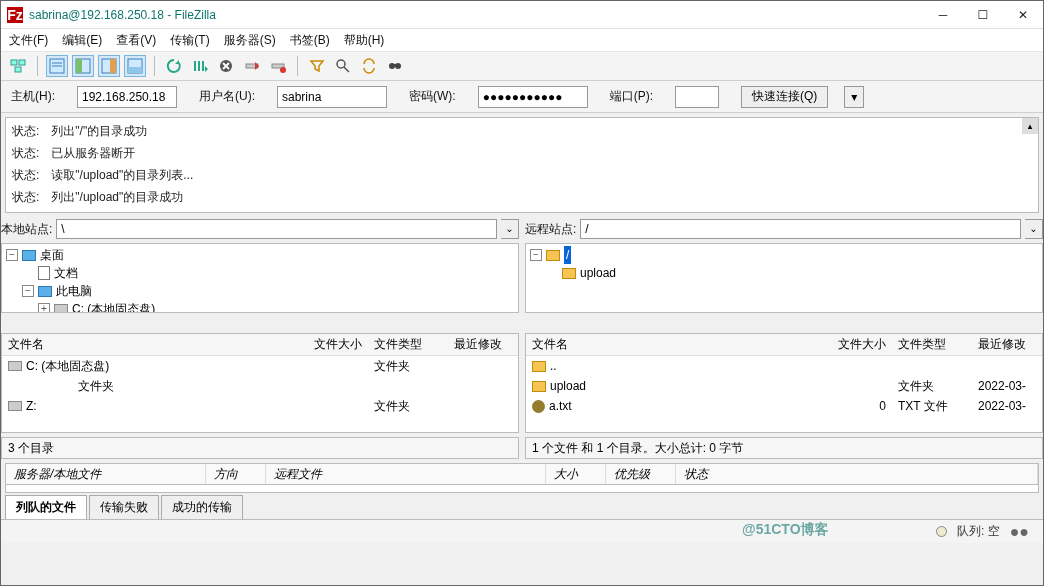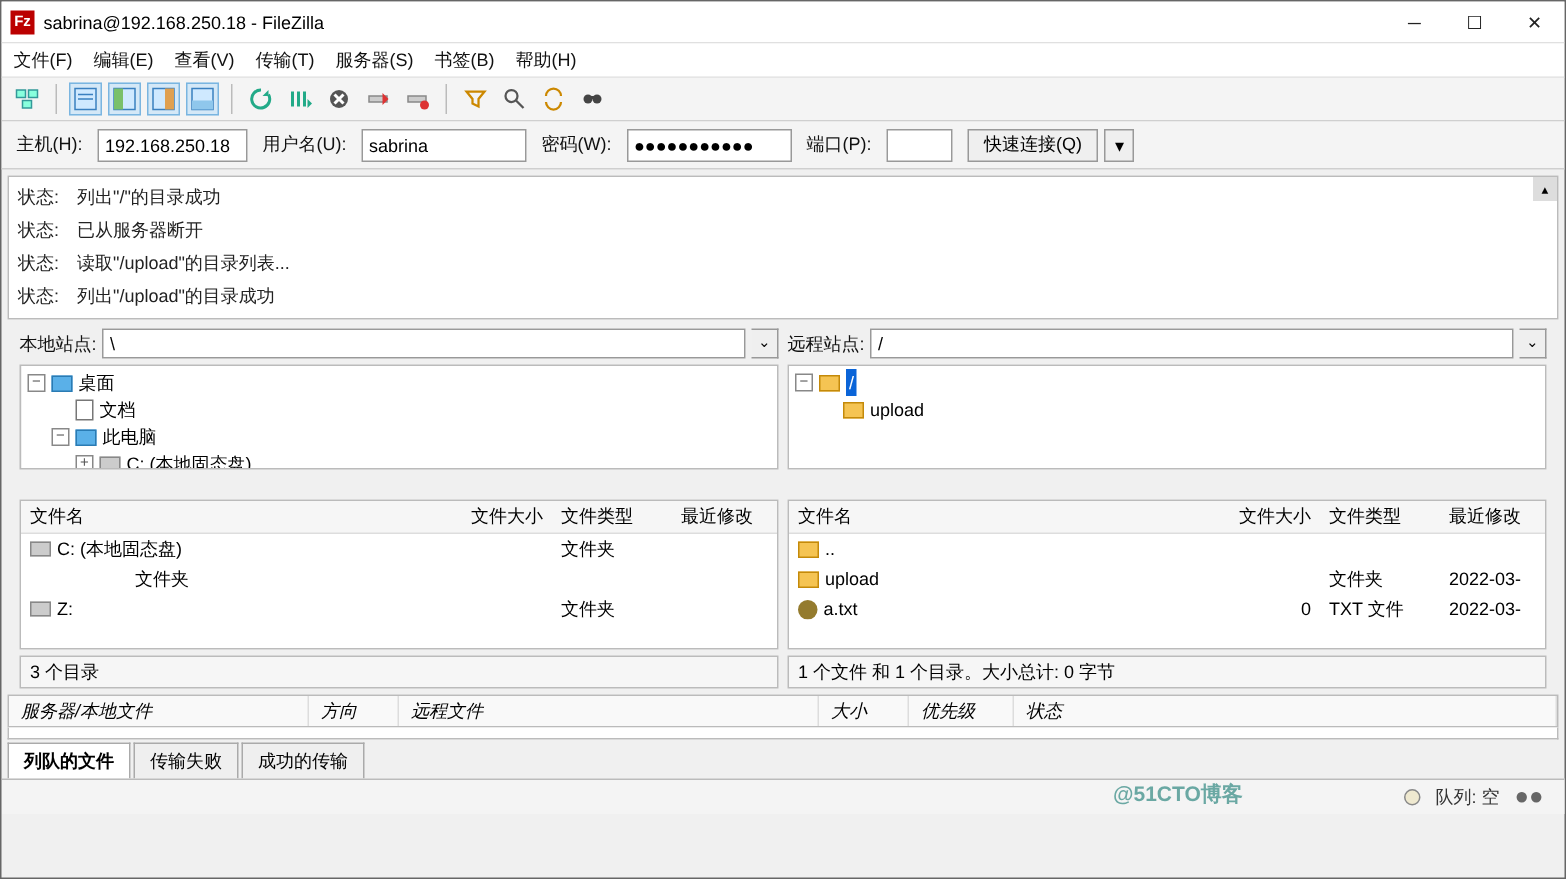"Fz" .titlebar .logo { font-size: 10px -> 14px }
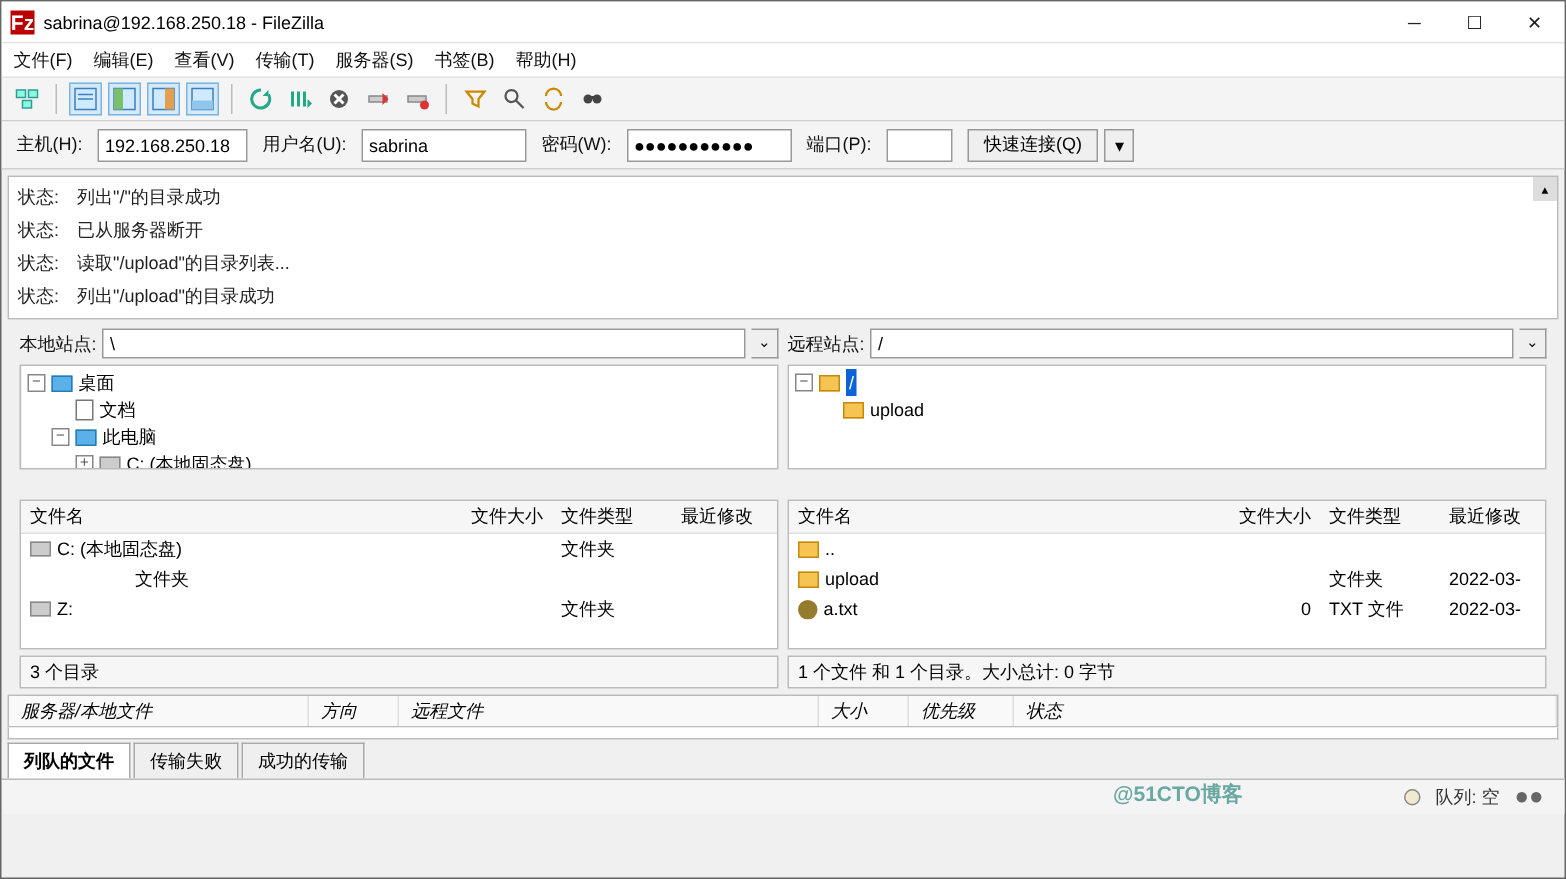"sabrina@192.168.250.18 - FileZilla" .titlebar .title { color: #000000 -> #0f766e }
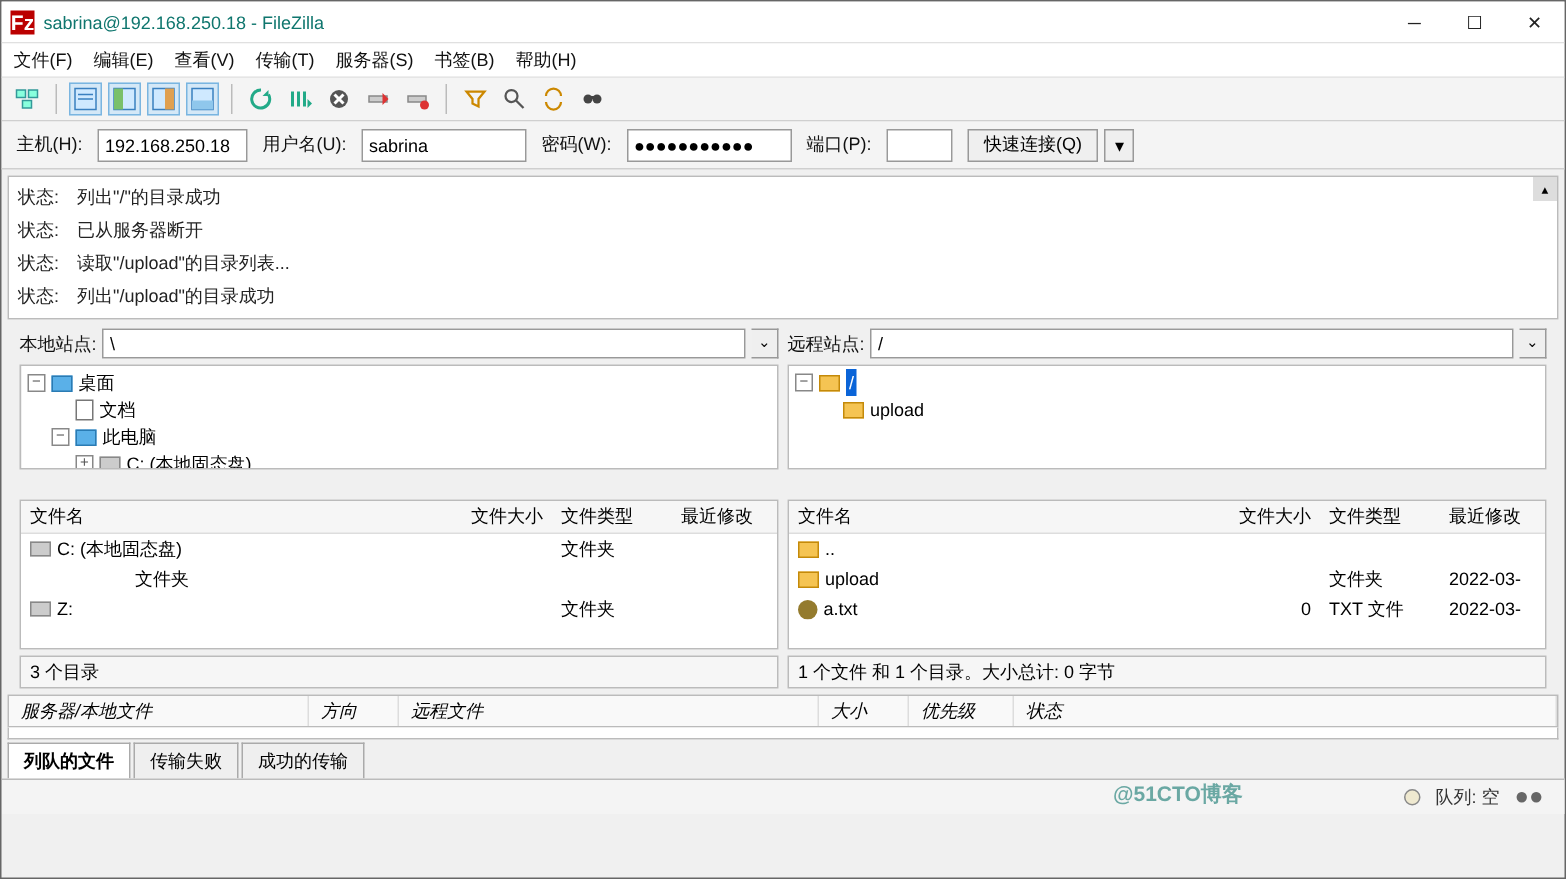"主机(H):" .quickbar { gap: 10px -> 22px }
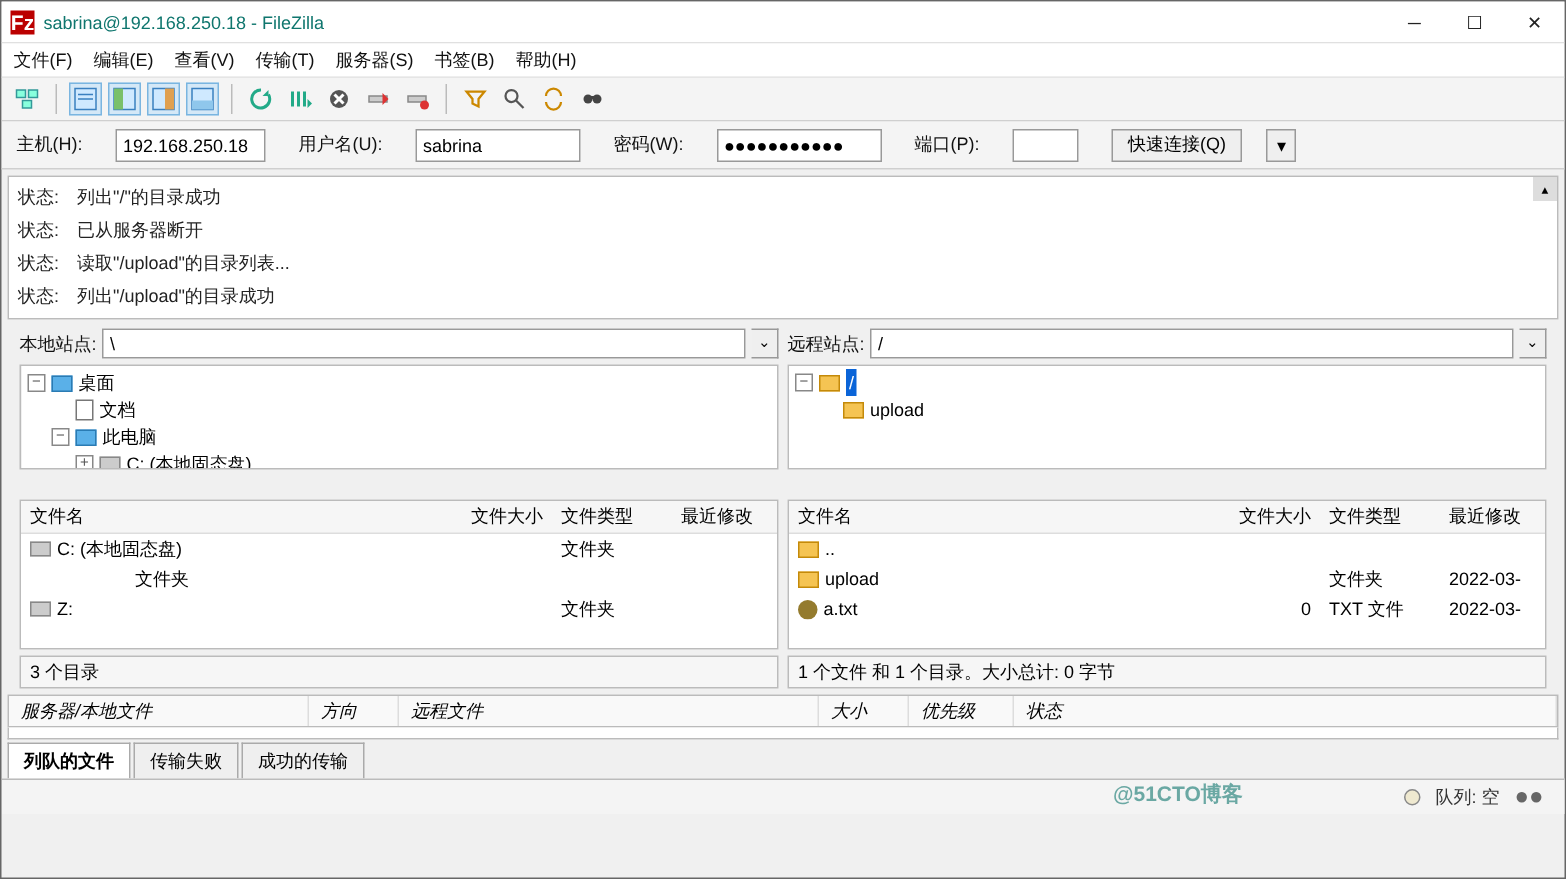"本地站点:" .split { padding: 0 12px -> 0 0 }
